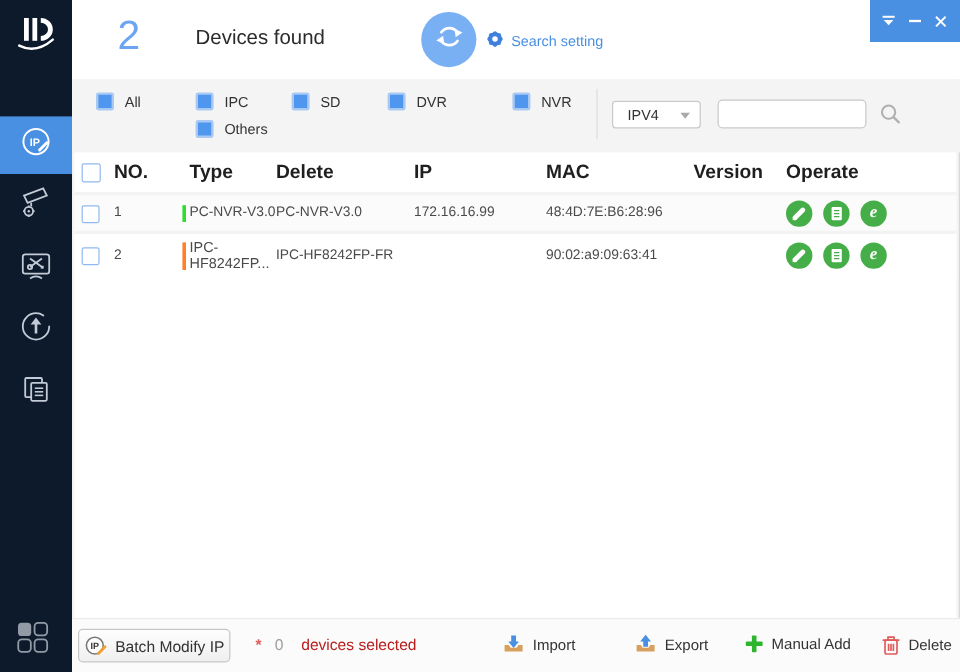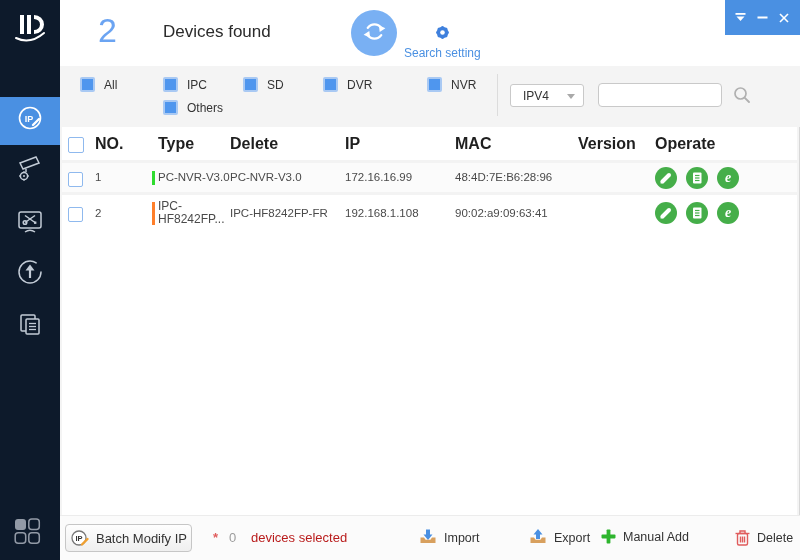"Search setting" .search-setting { align-items: center -> flex-end; flex-direction: column -> none }
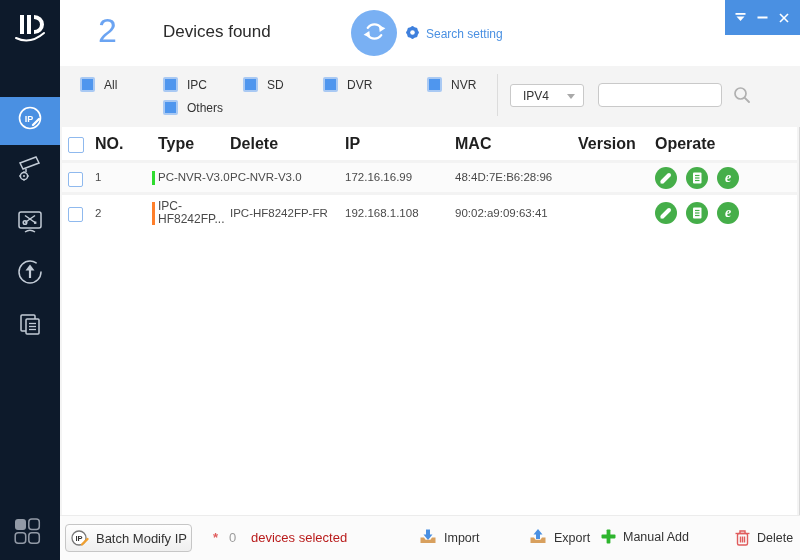"192.168.1.108" span.ccell { html: <span>192.168.1.108</span> -> none }
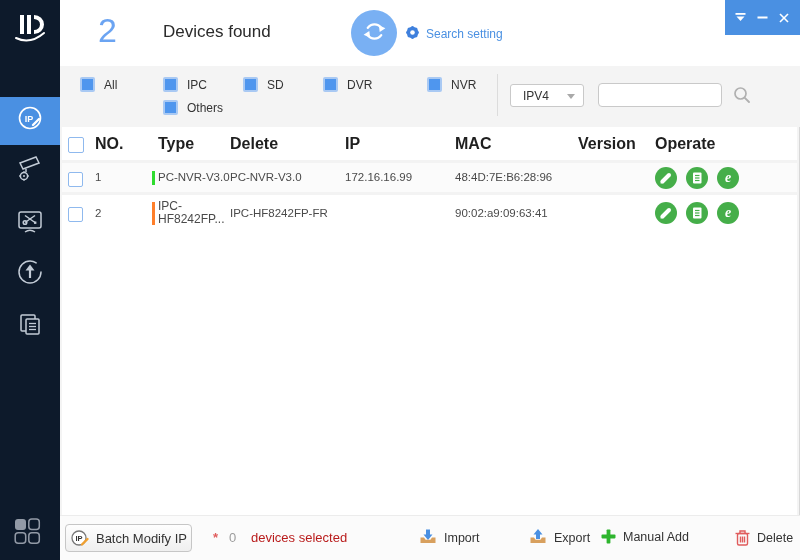"Manual Add" .fa-add { left: 540px -> 560px }
